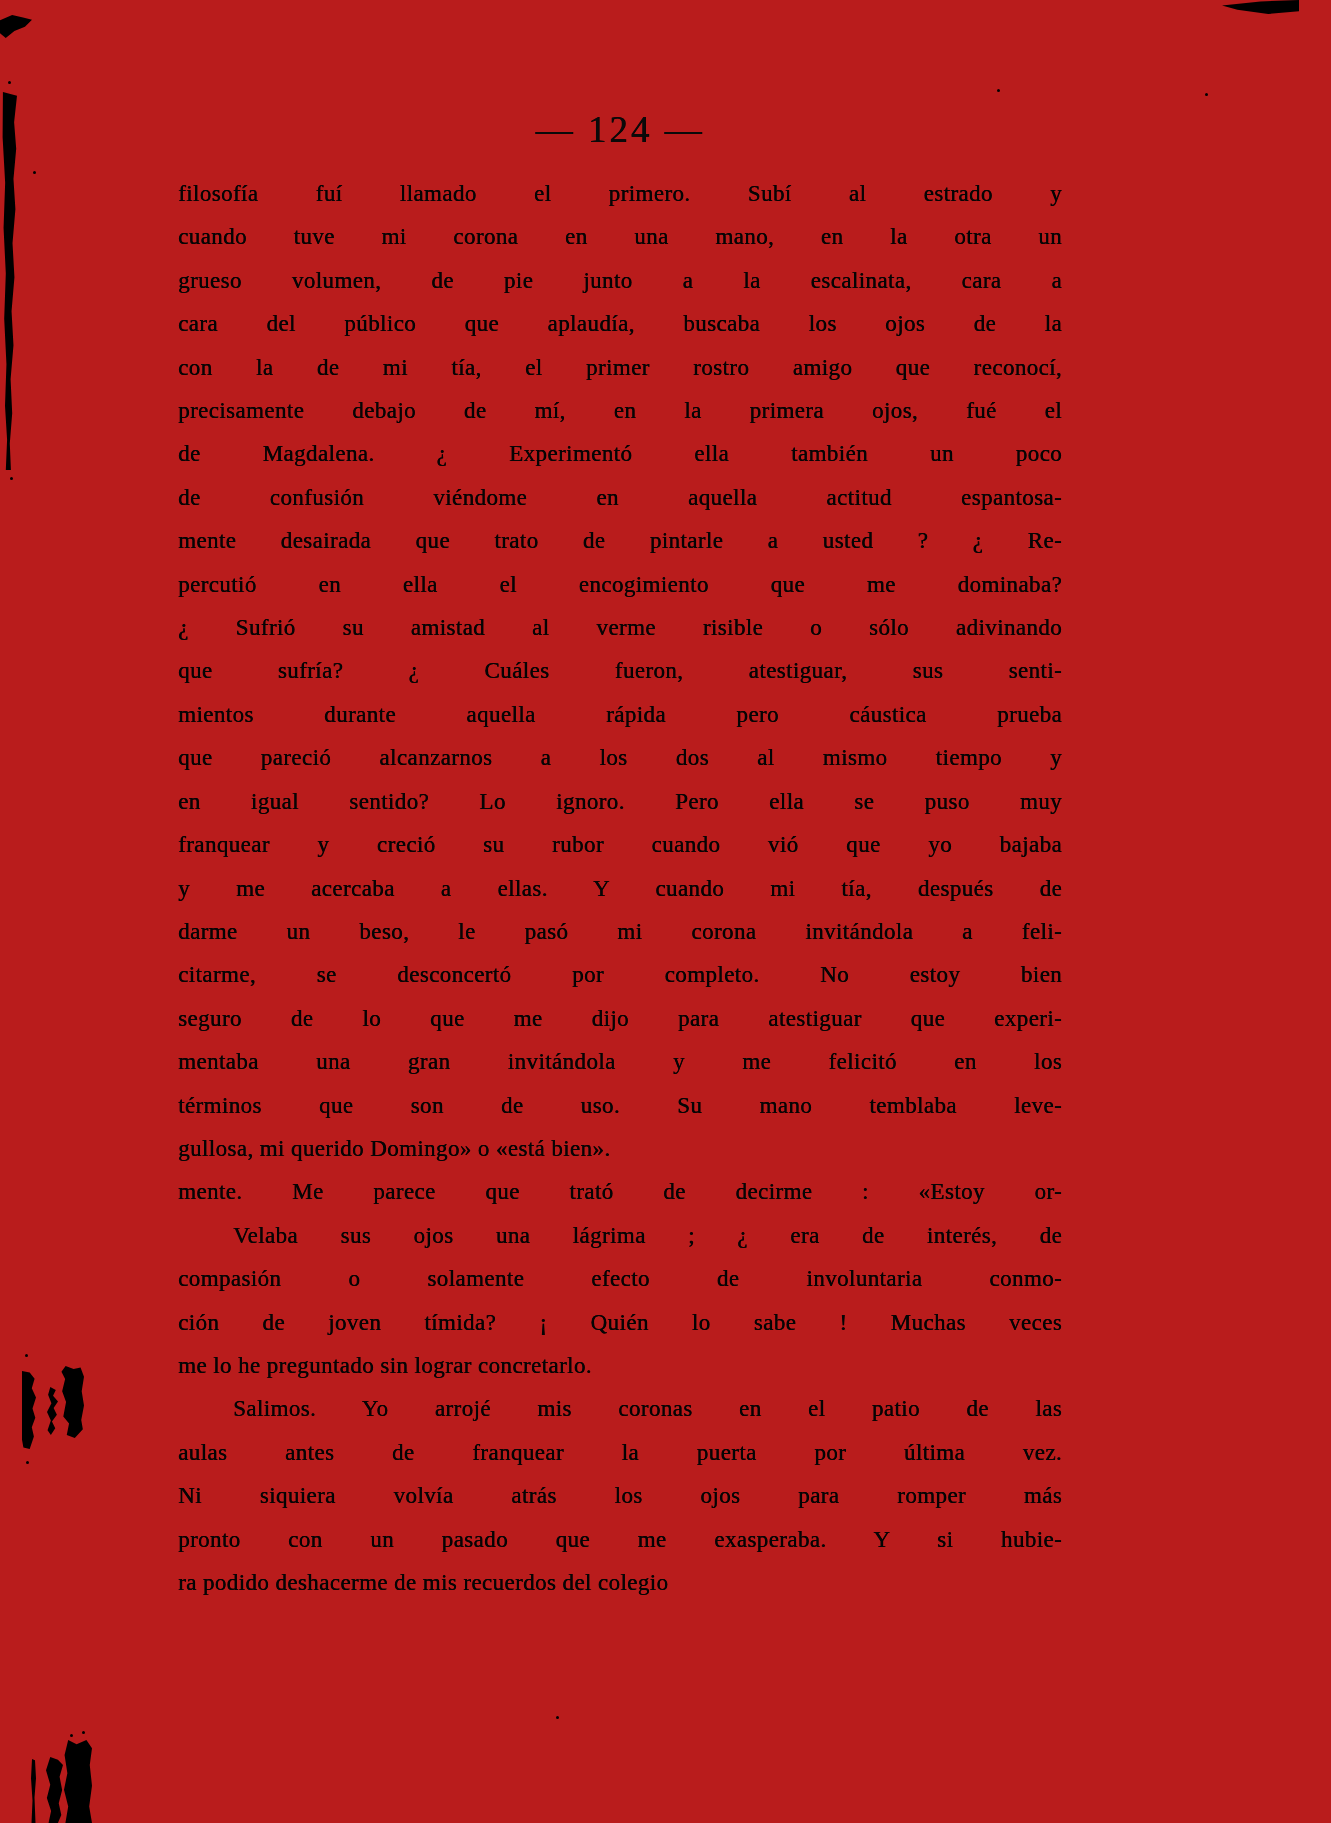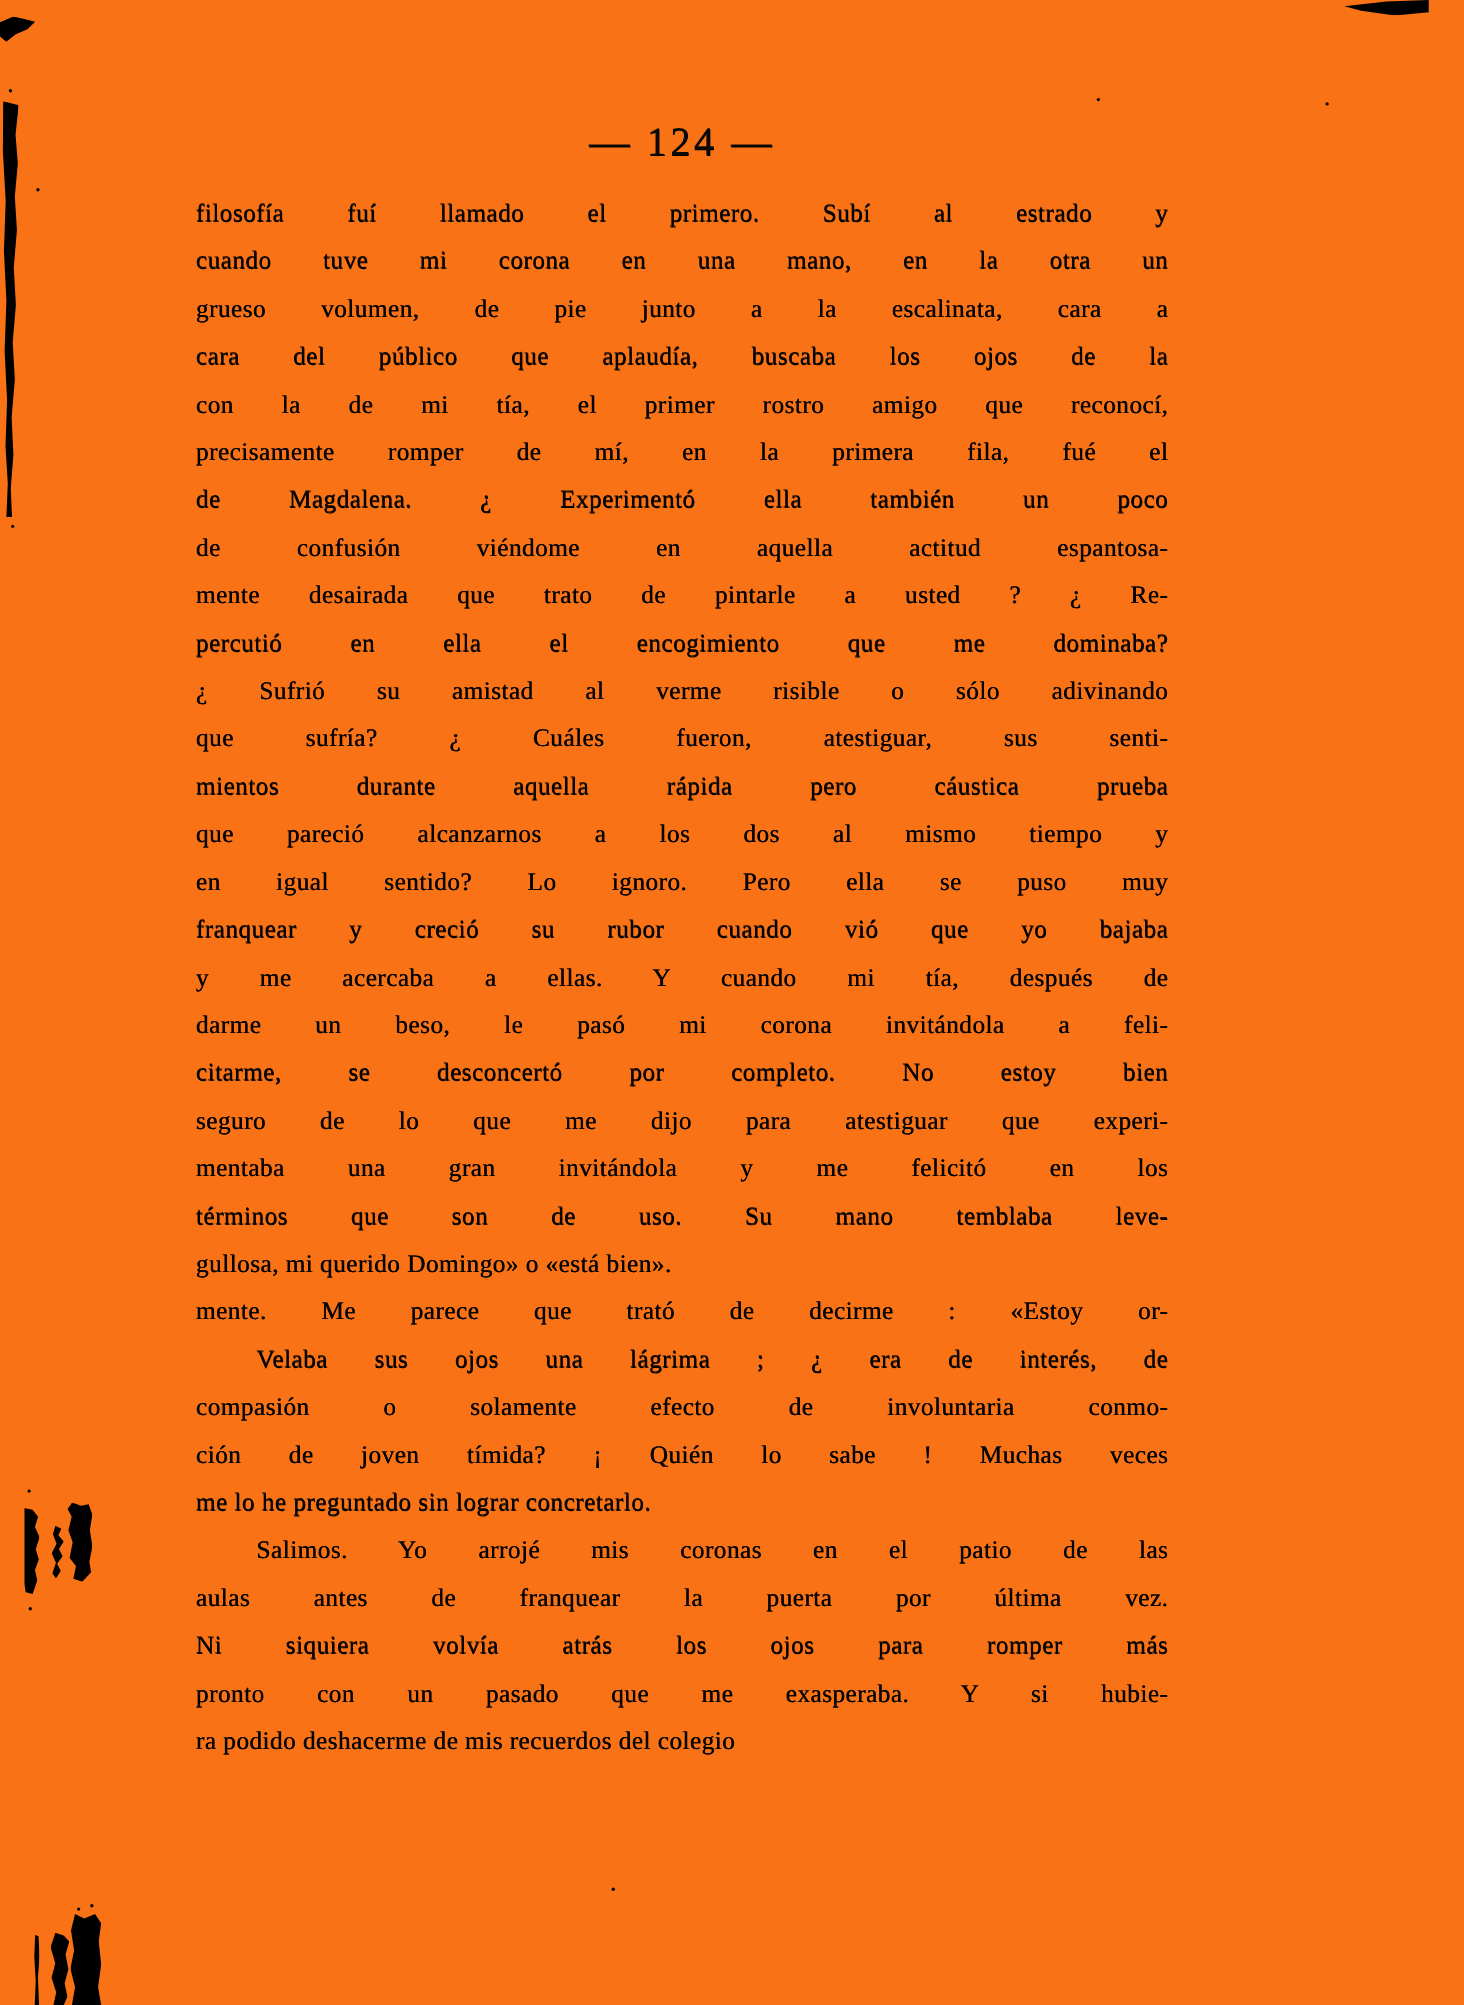"— 124 —" .page { background: #f97316 -> #b91c1c }
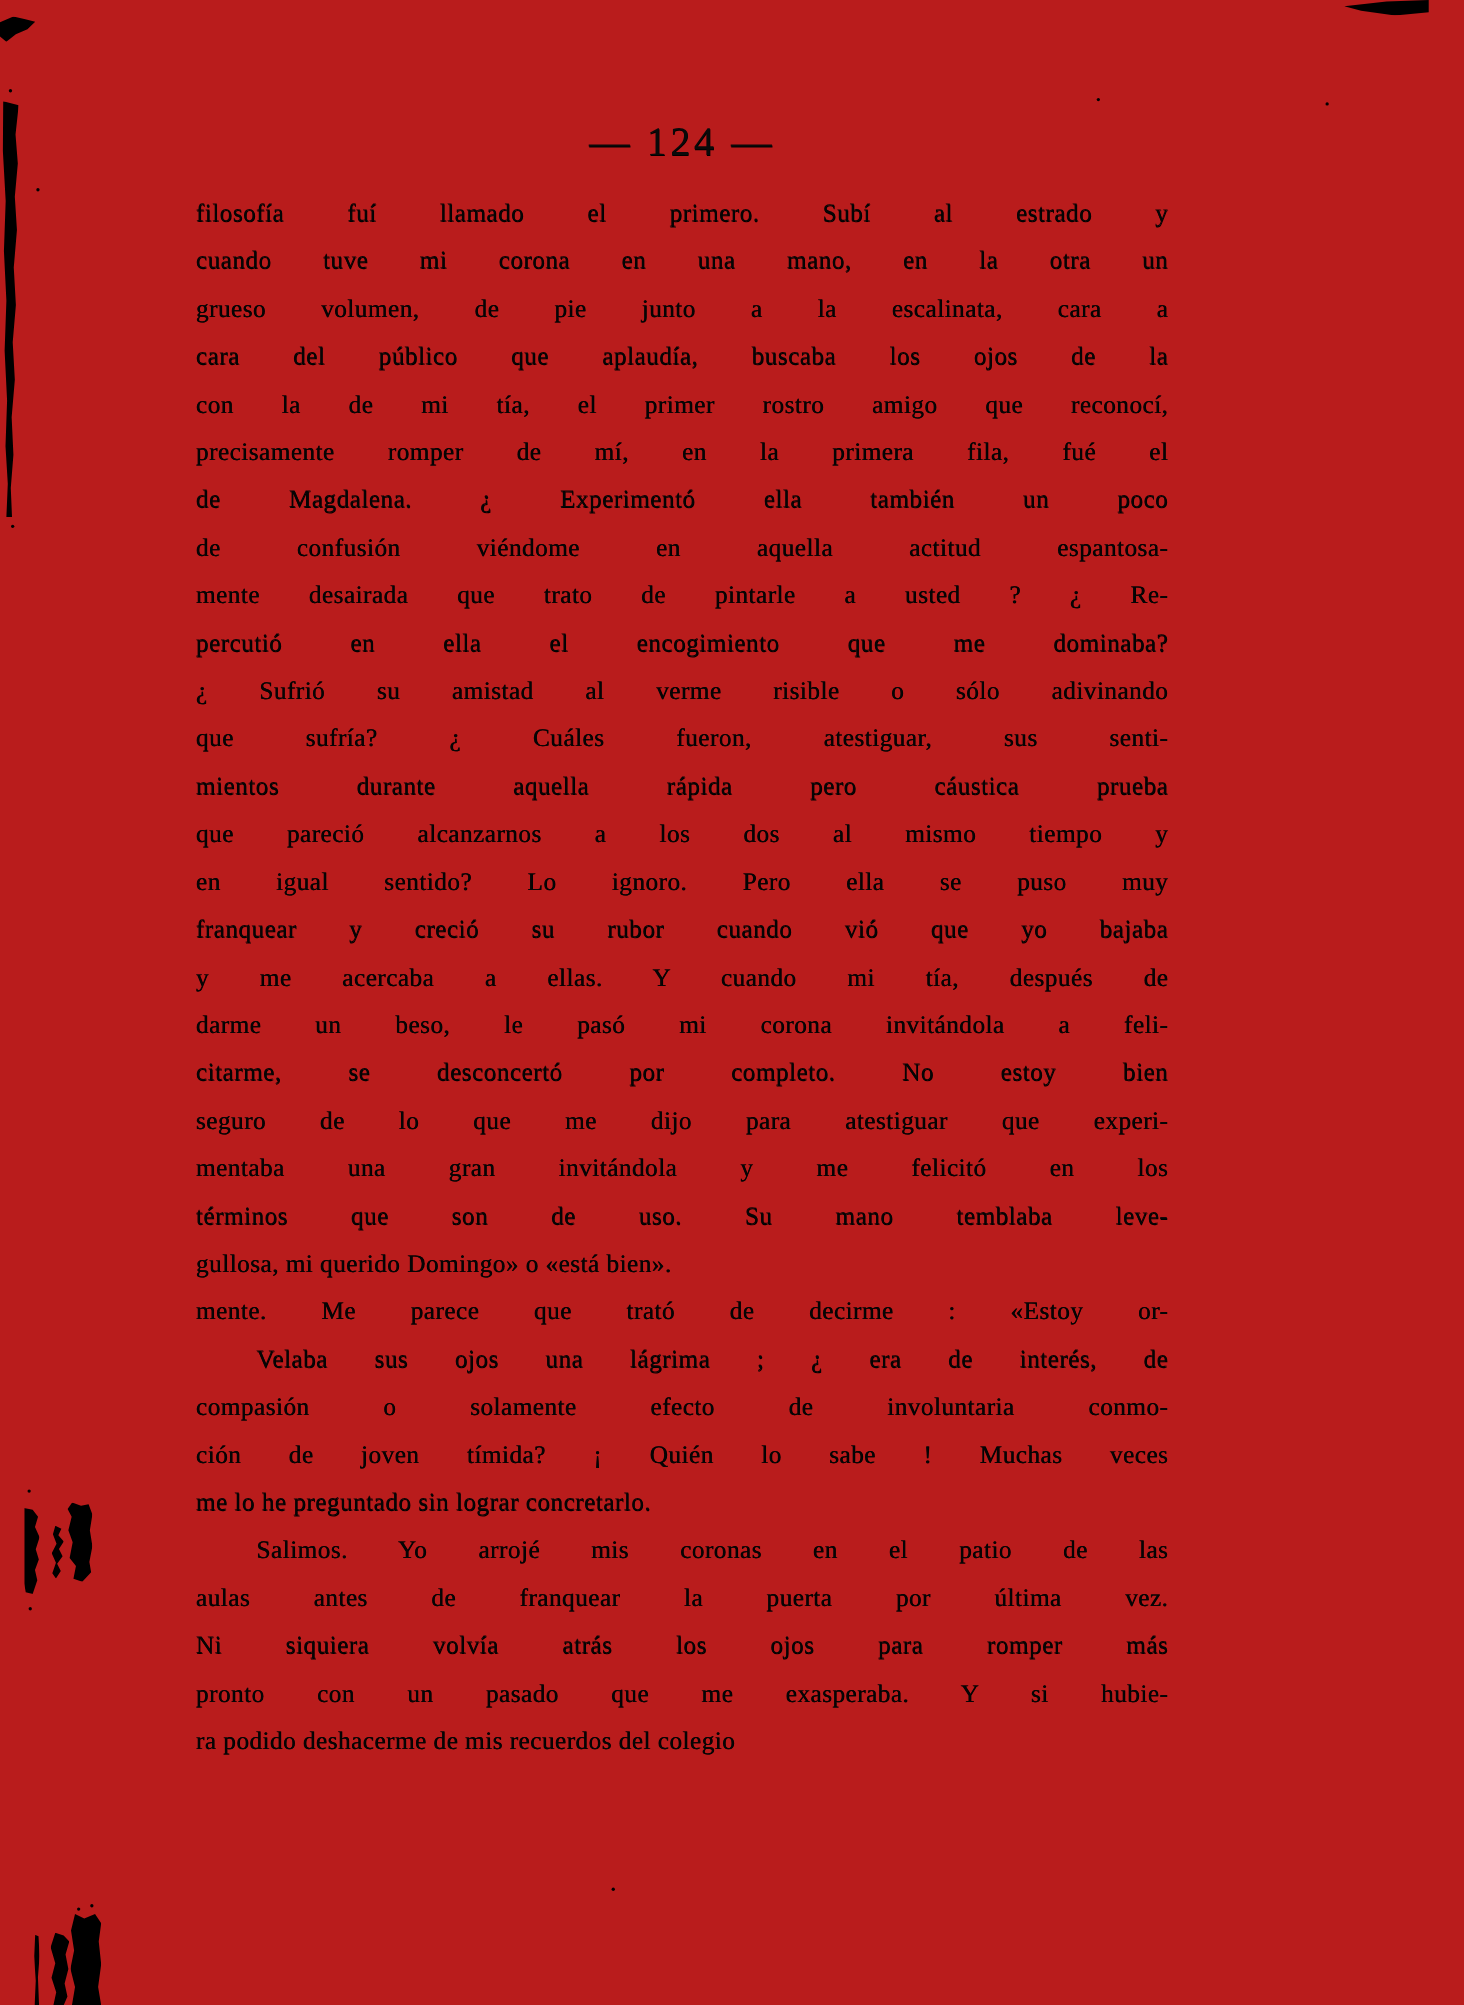"precisamente romper de mí, en" div.line { text: romper de mí, en la primera fila -> debajo de mí, en la primera ojos }
